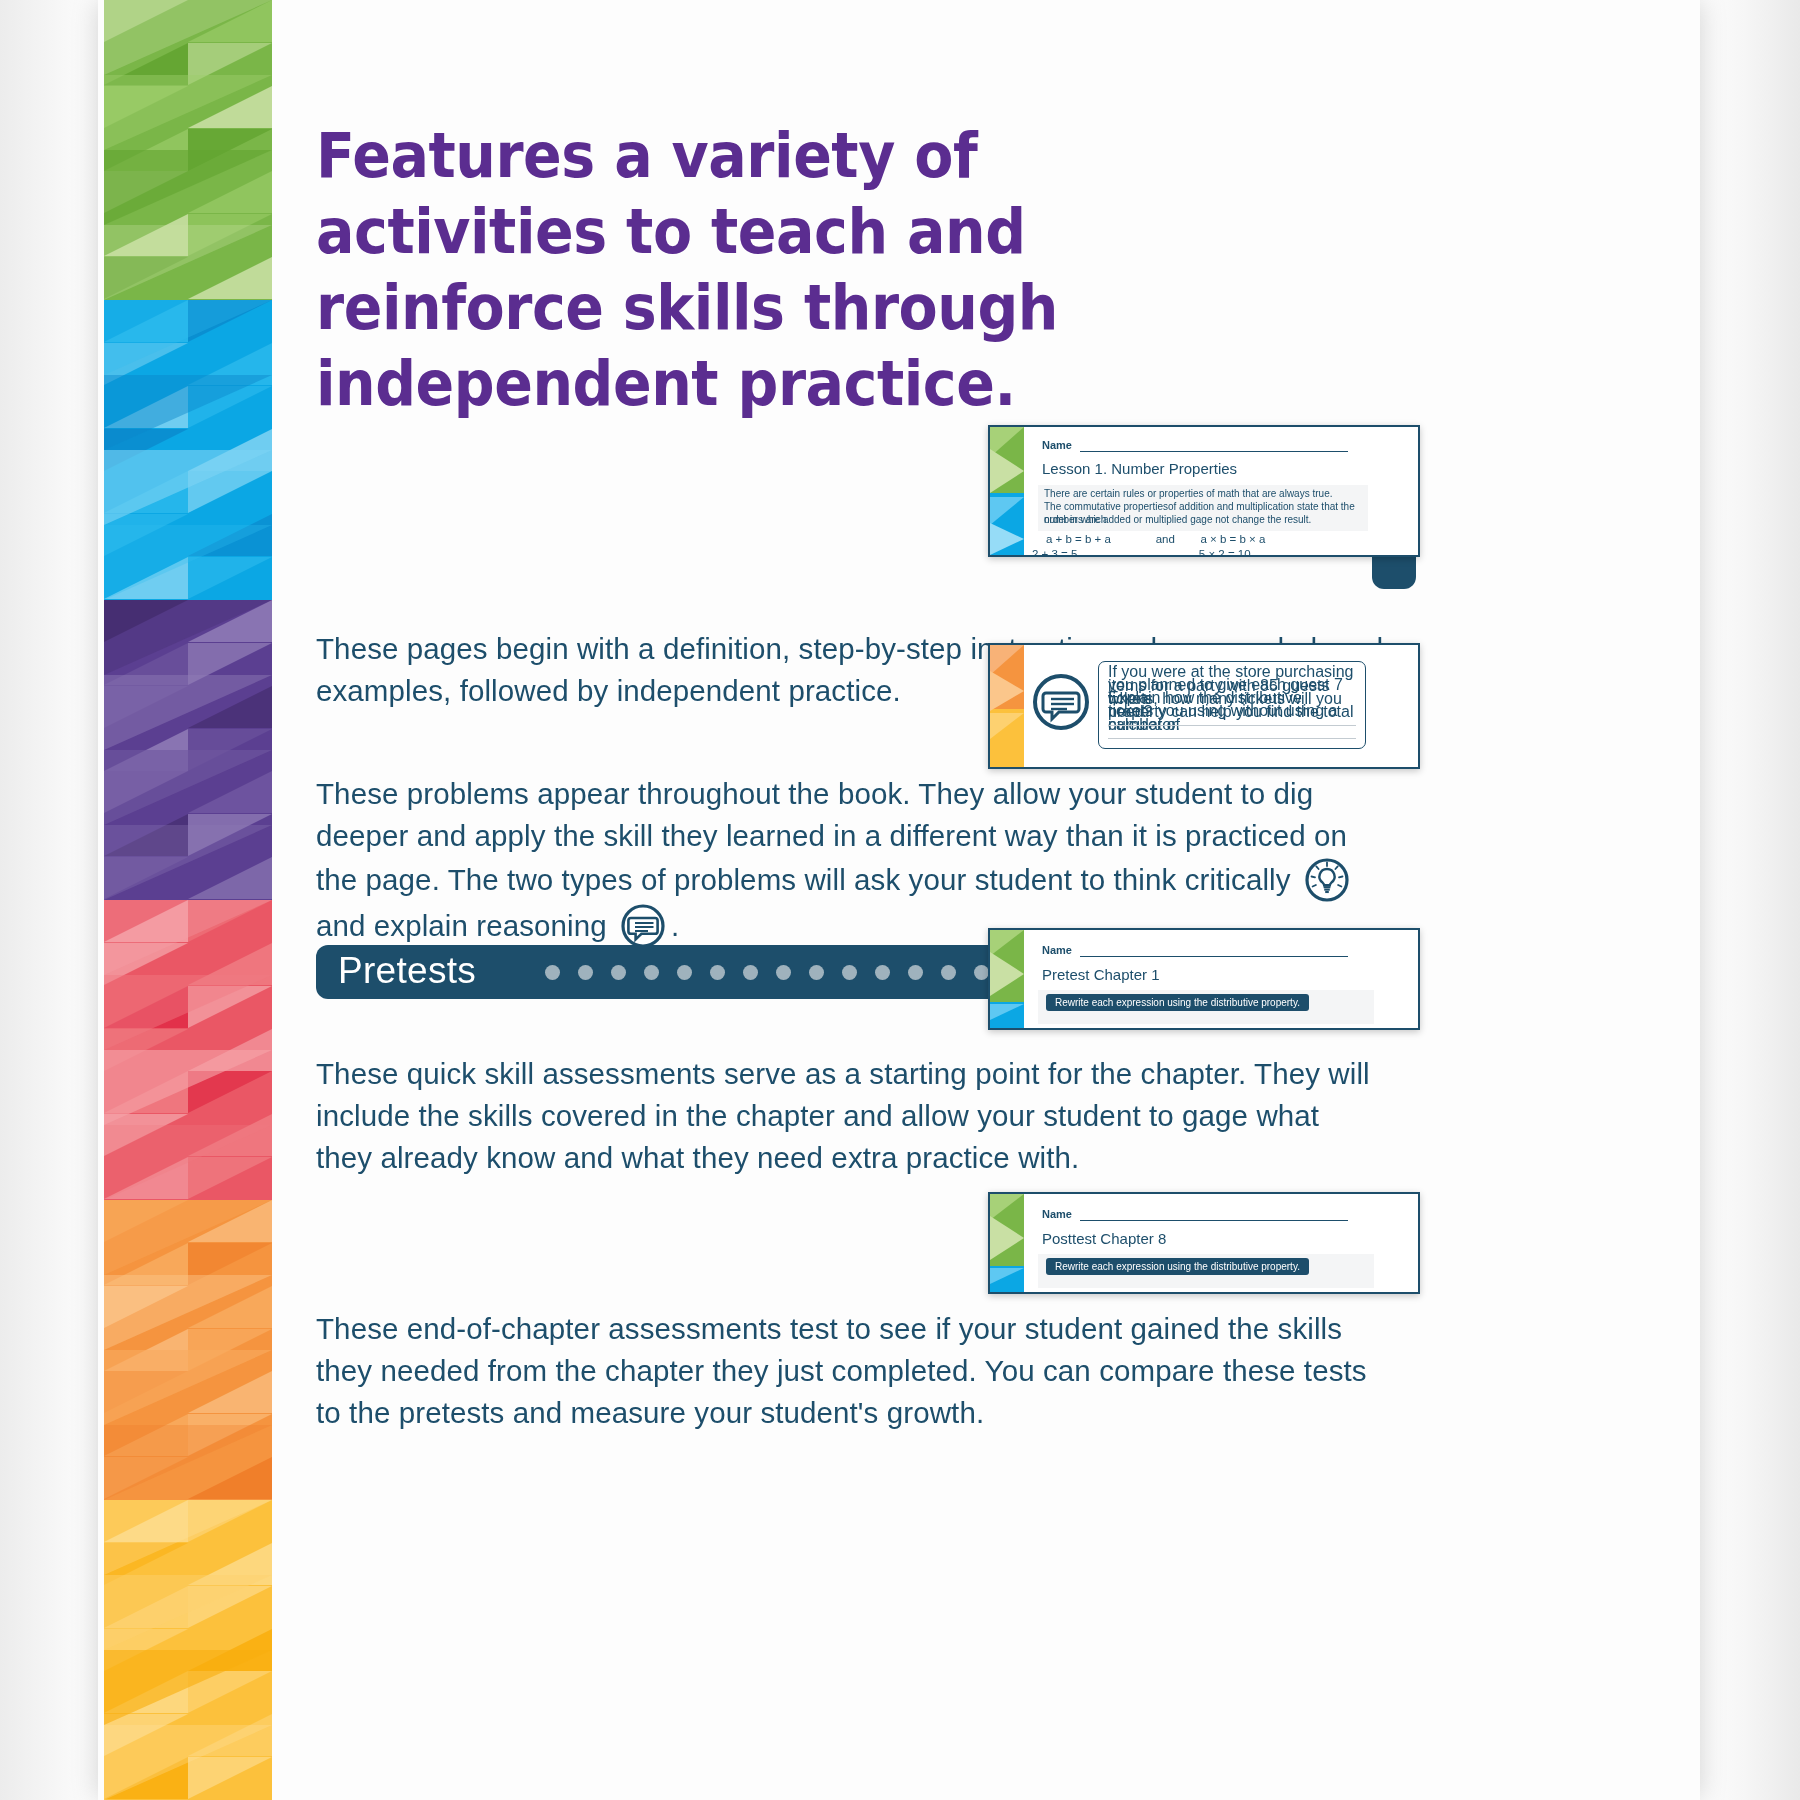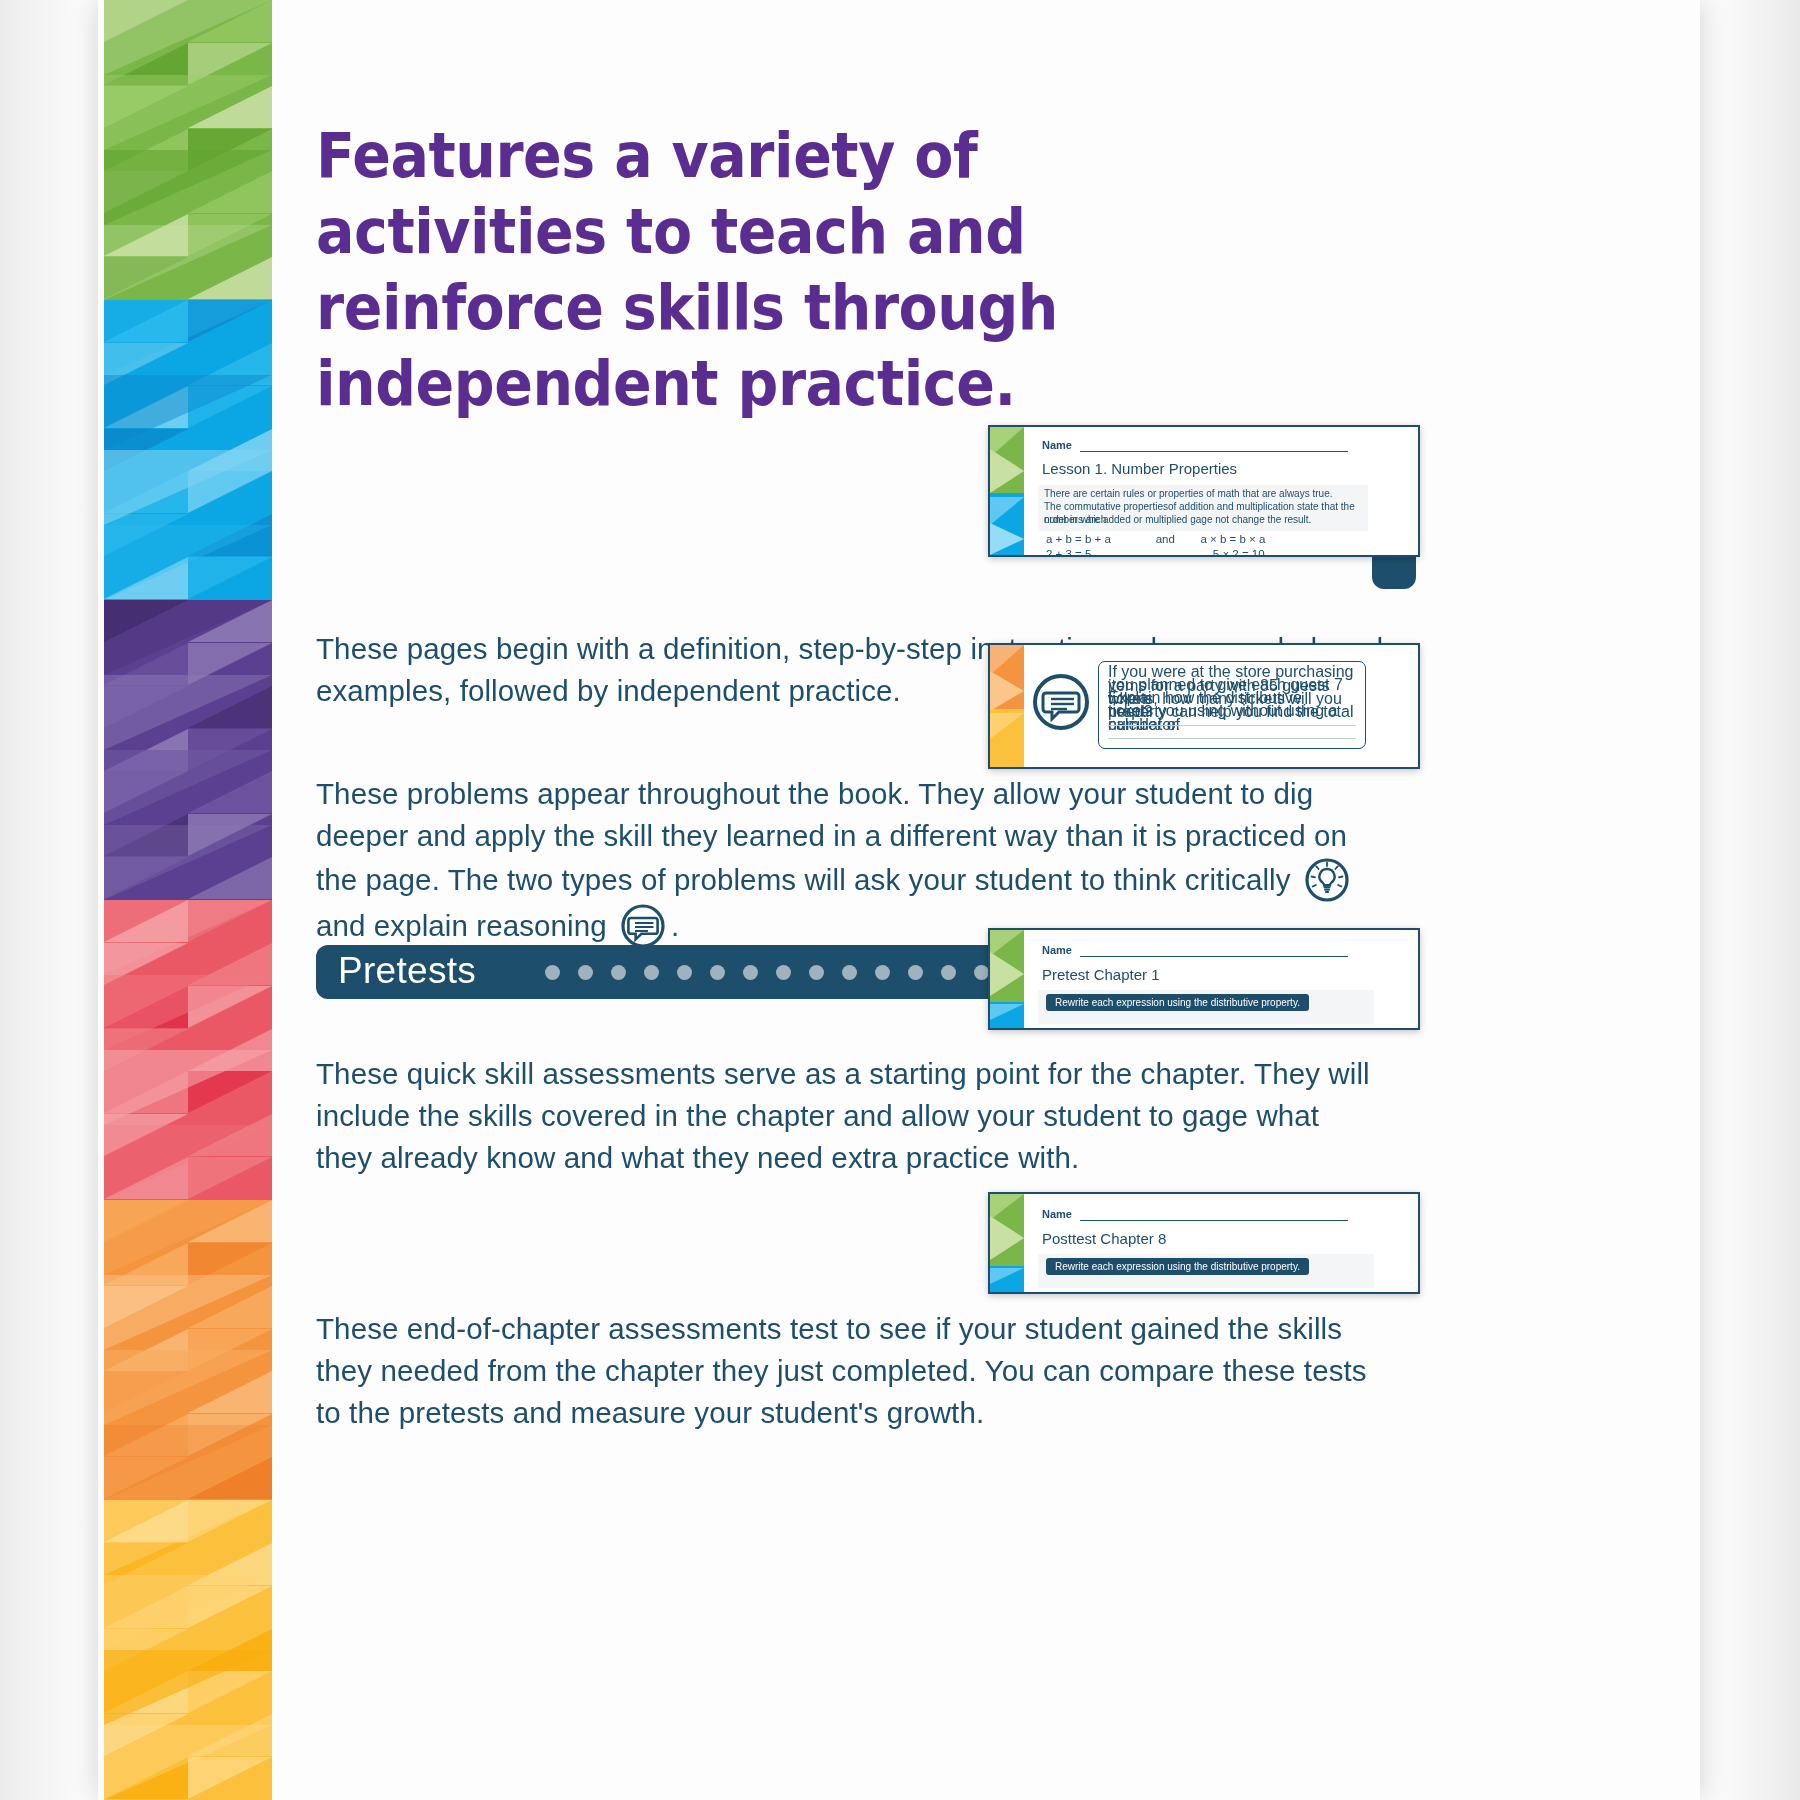"2 + 3 = 5" span.tw-eq { left: 22px -> 8px }
